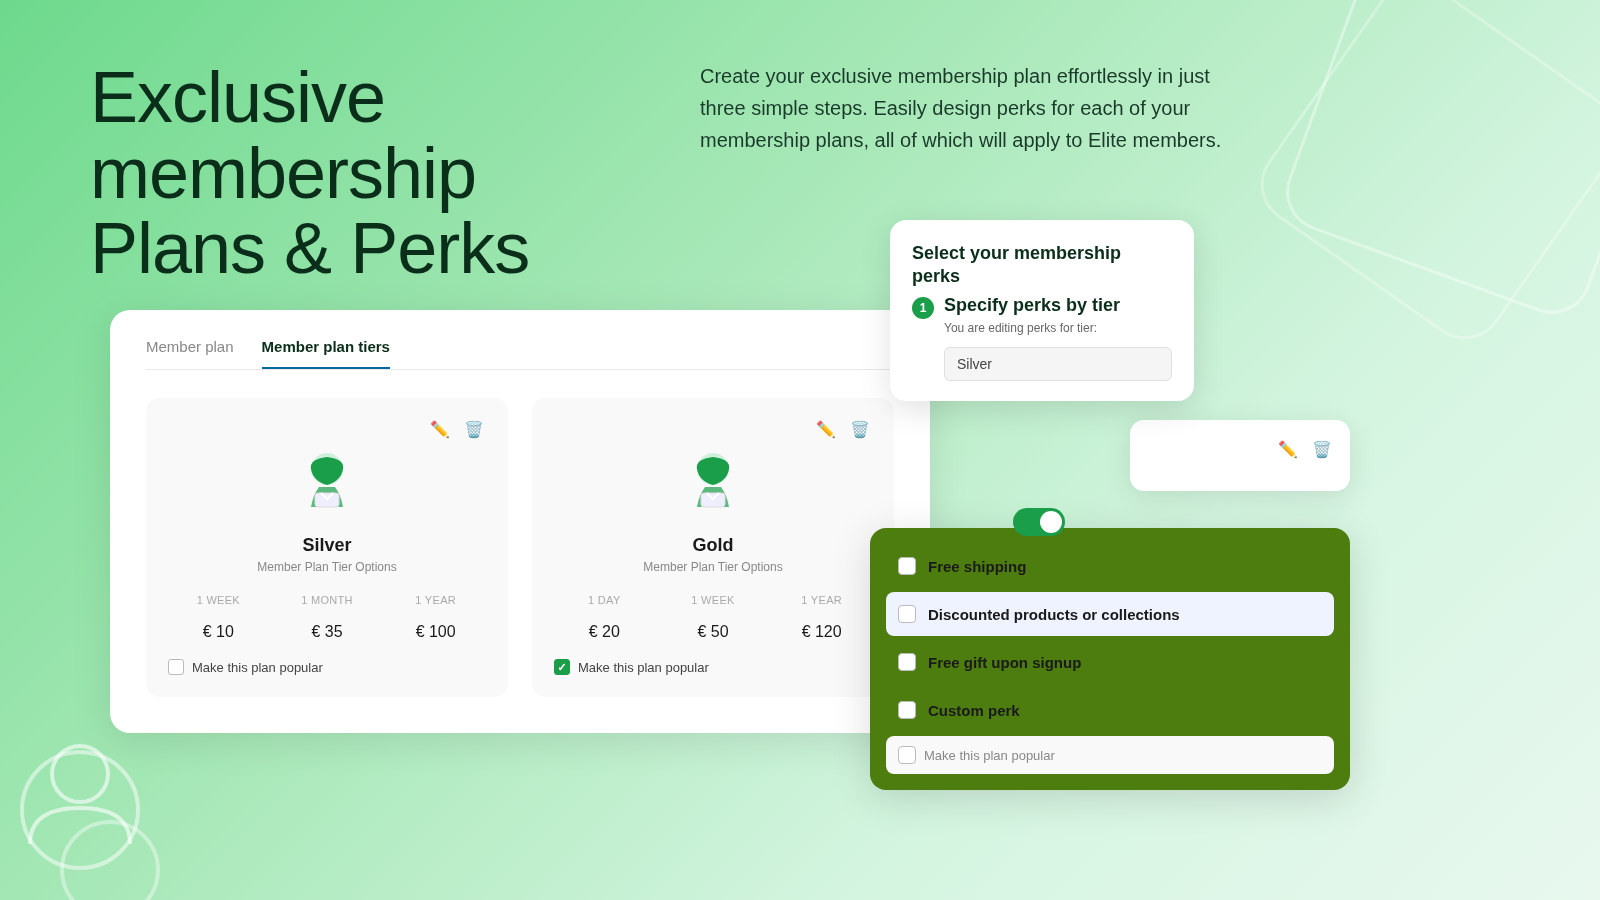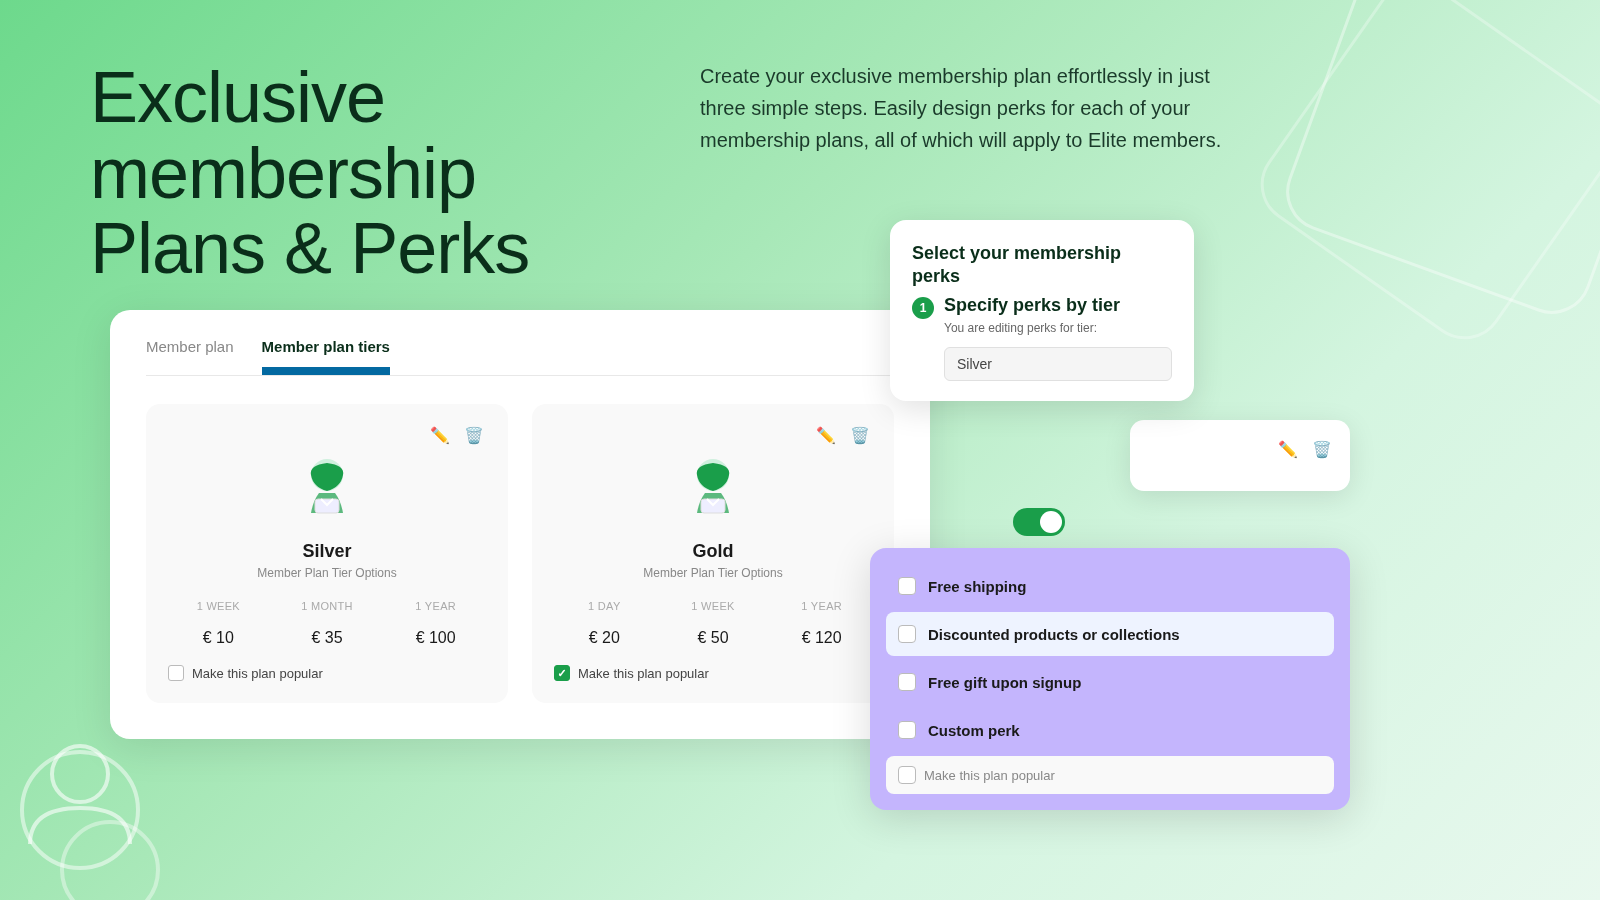"Member plan tiers" .tab.active { border-bottom: 8px solid #0369a1 -> 2px solid #0369a1 }
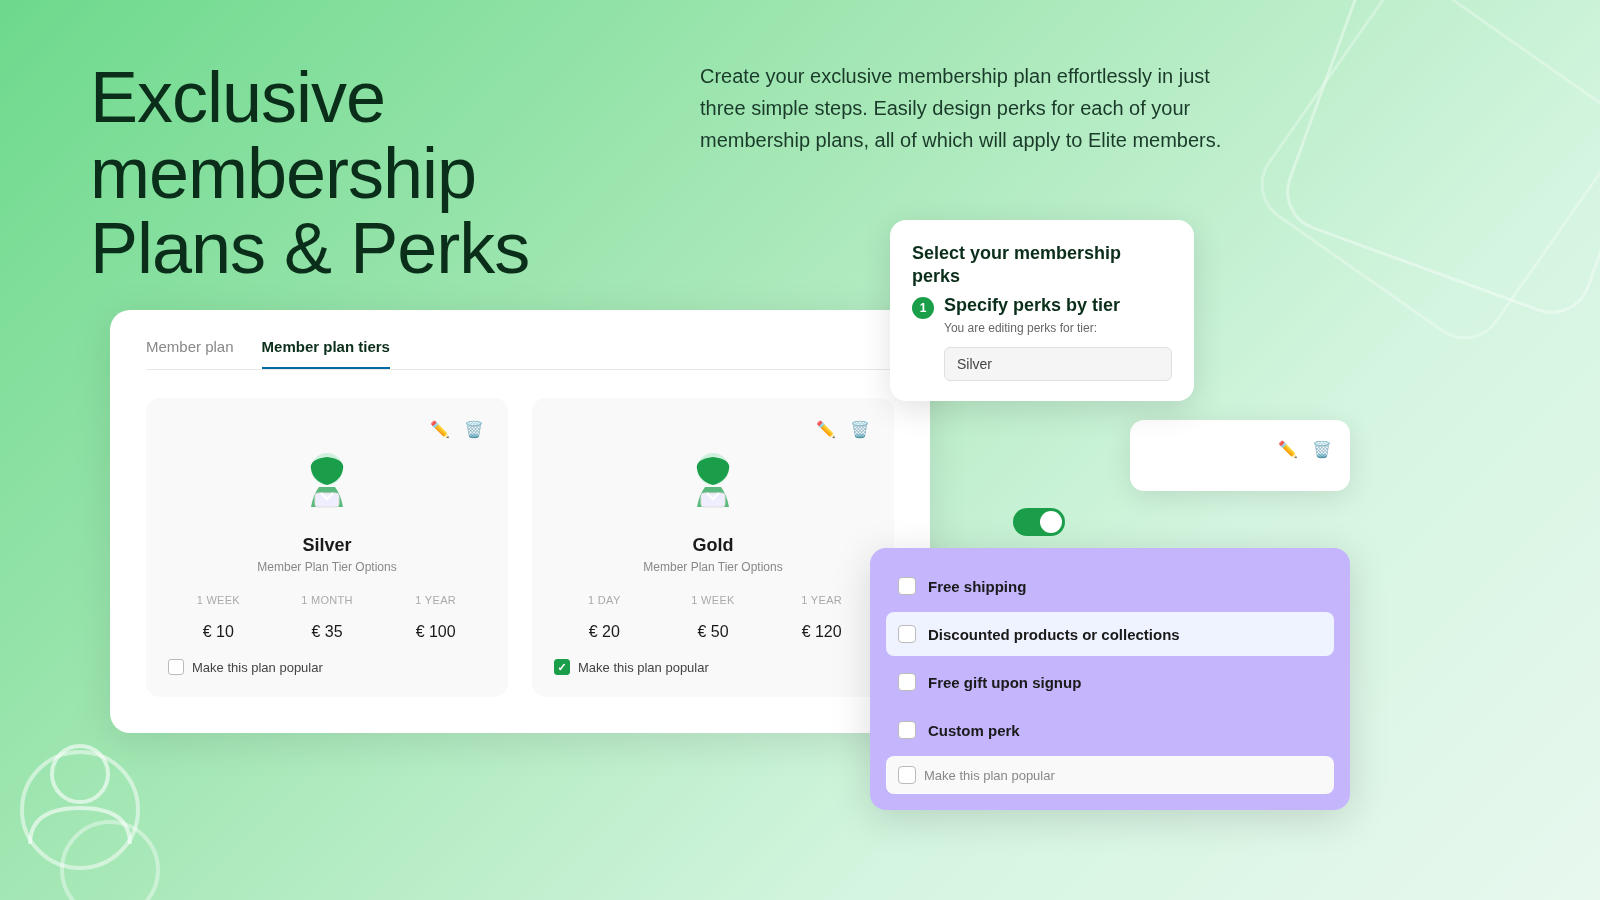"Free shipping" .perks-options-card { background: #c4b5fd -> #4d7c0f; top: 548px -> 528px }
